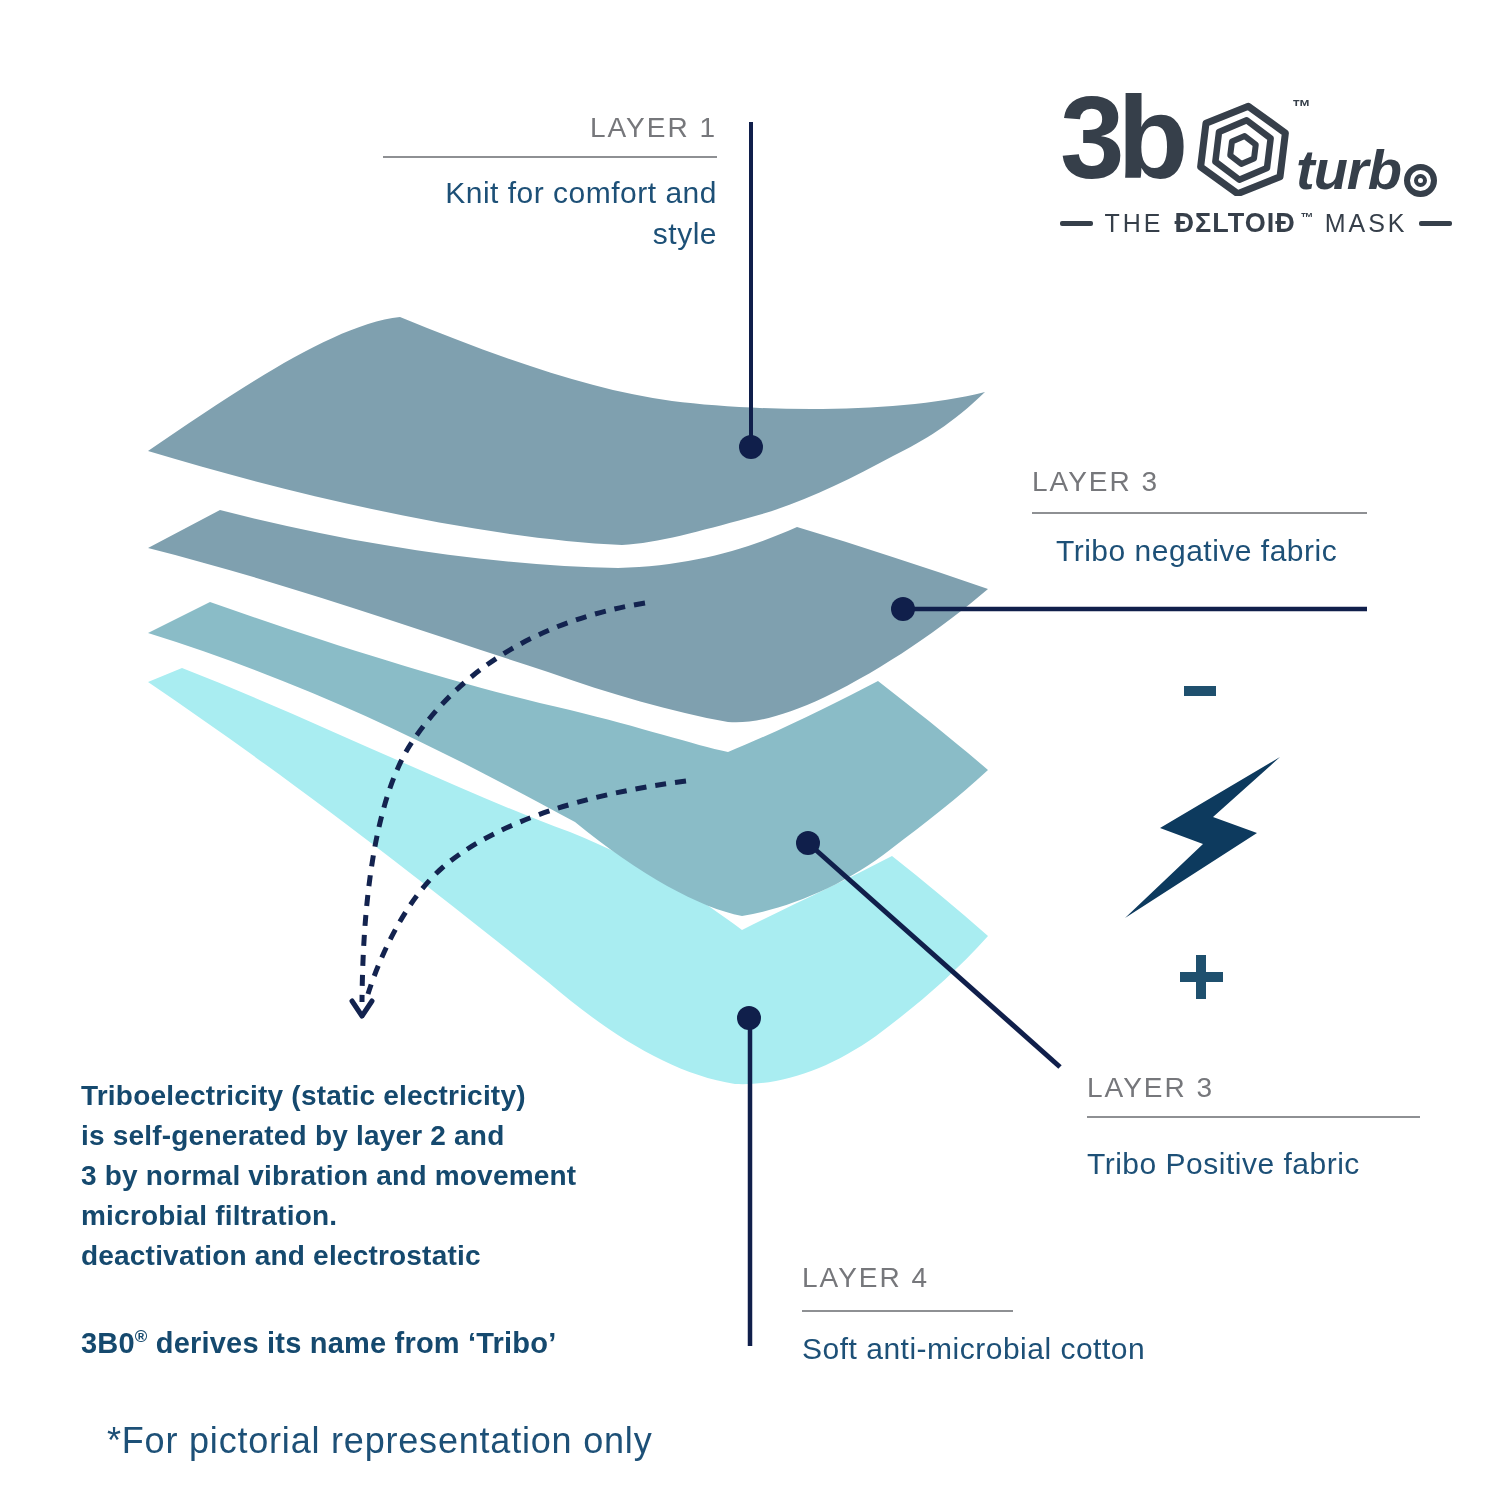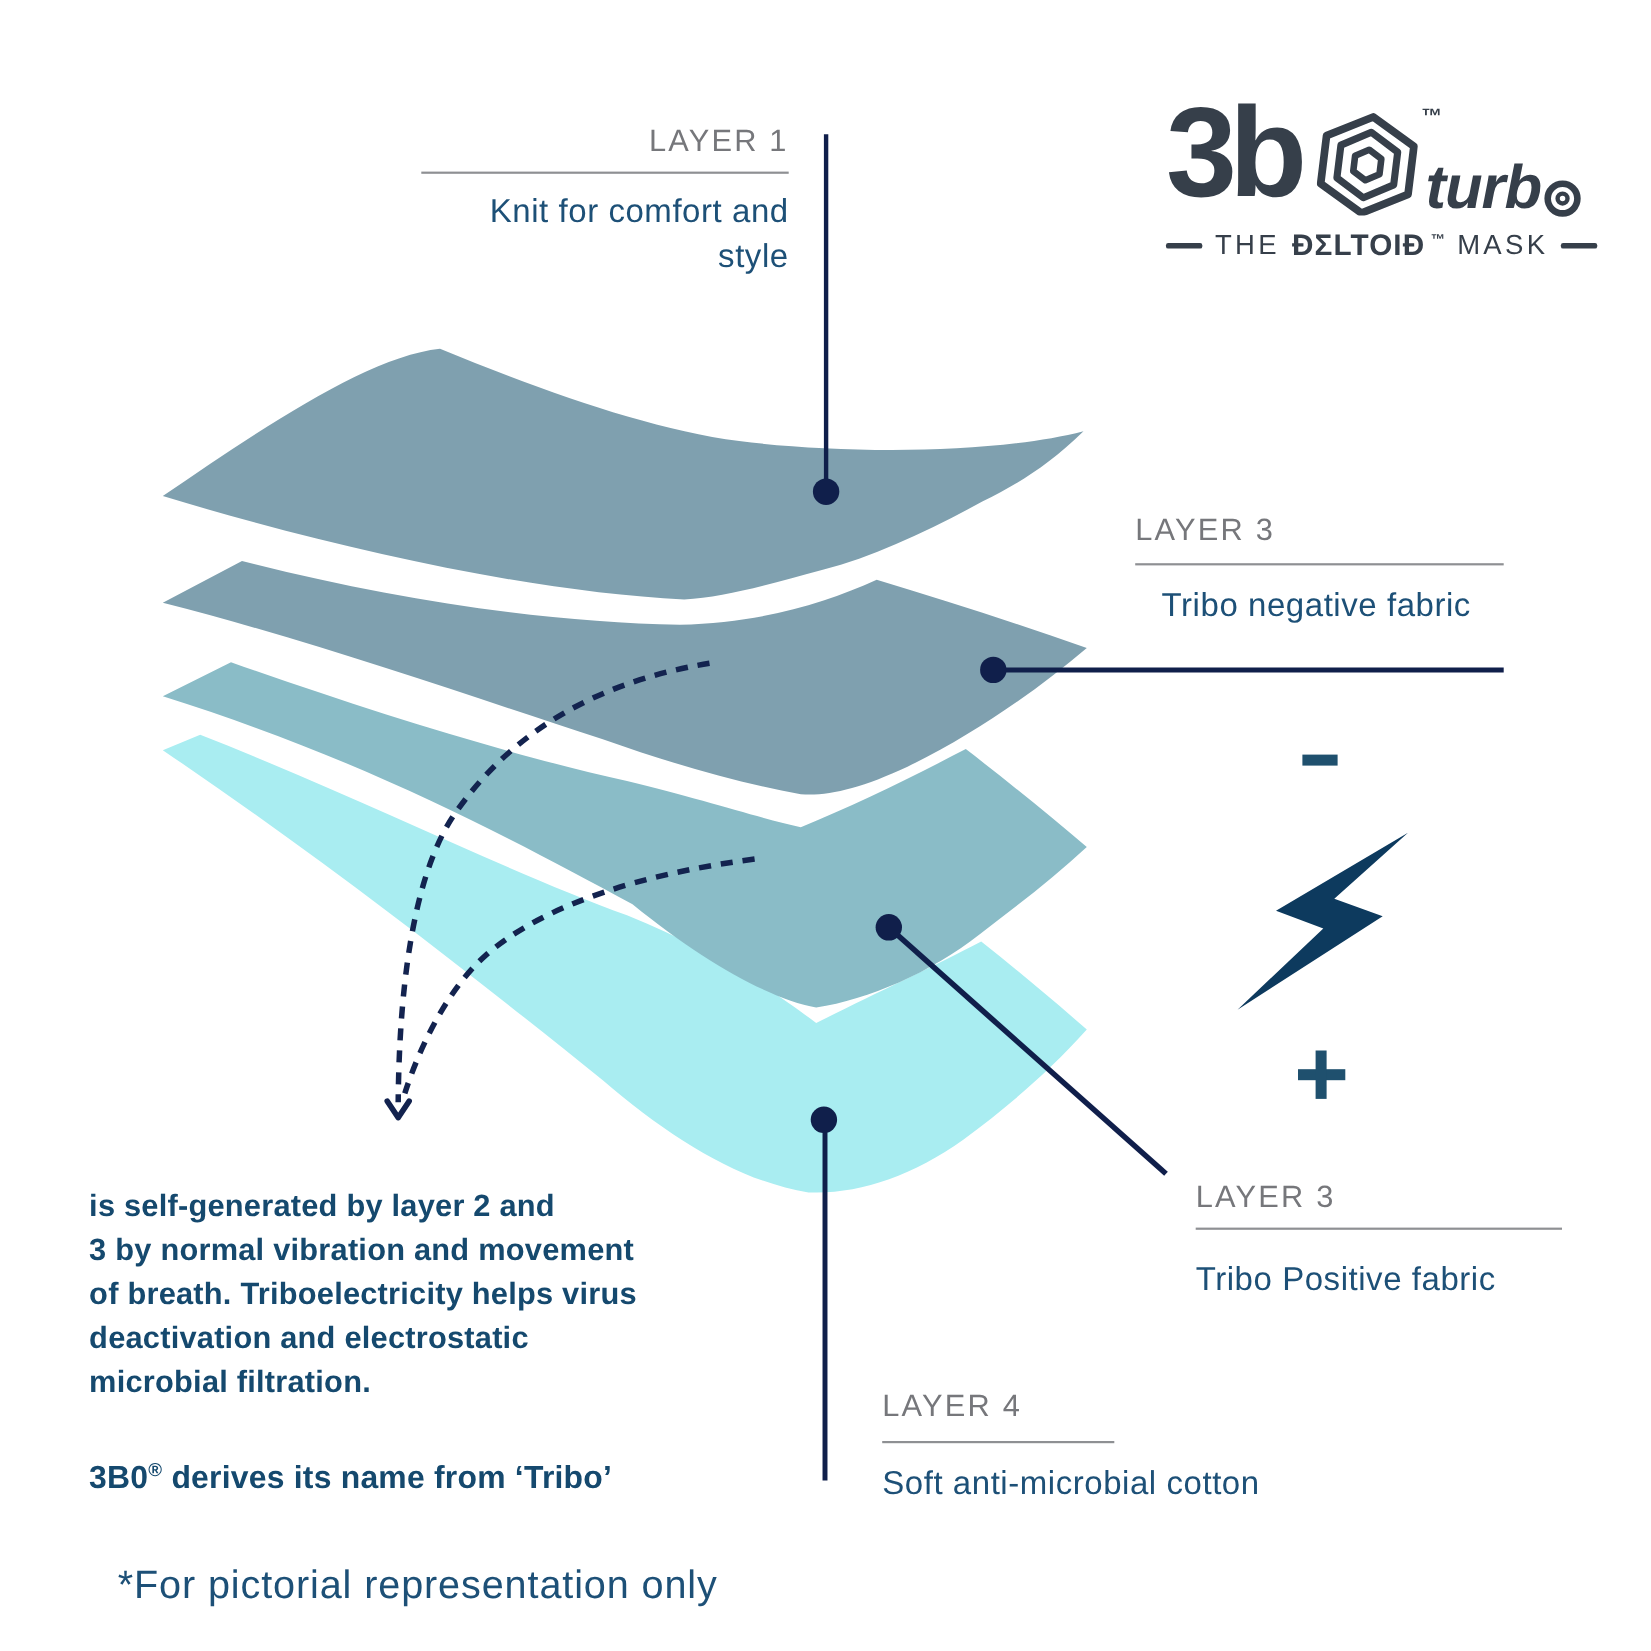"Triboelectricity (static electricity)" div { html: none -> <div>Triboelectricity (static electricity)</div> }
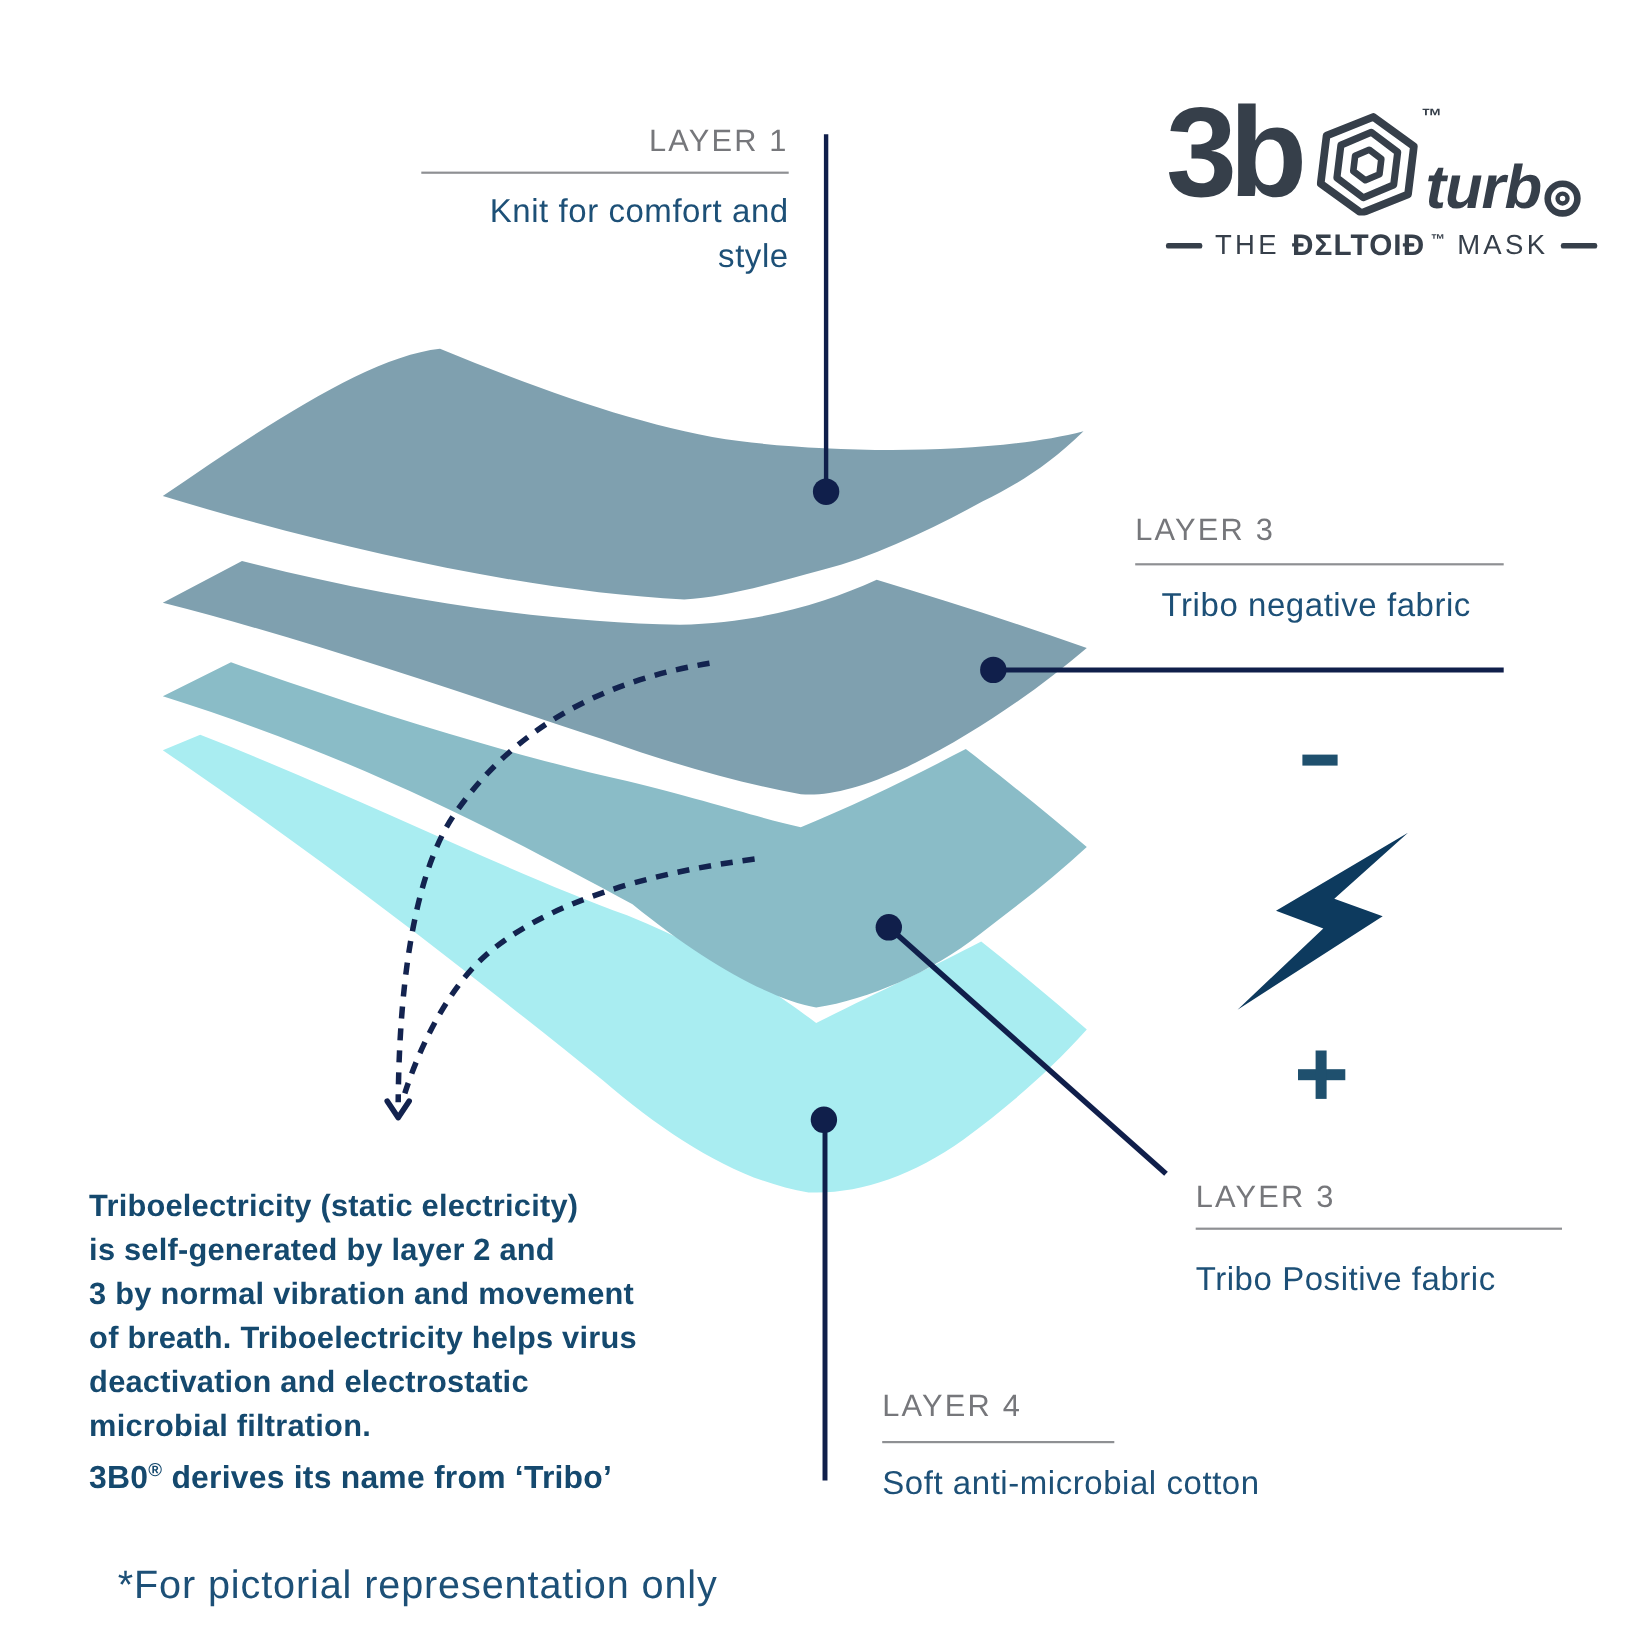"of breath. Triboelectricity helps virus" div { html: <div>of breath. Triboelectricity helps virus</div> -> none }
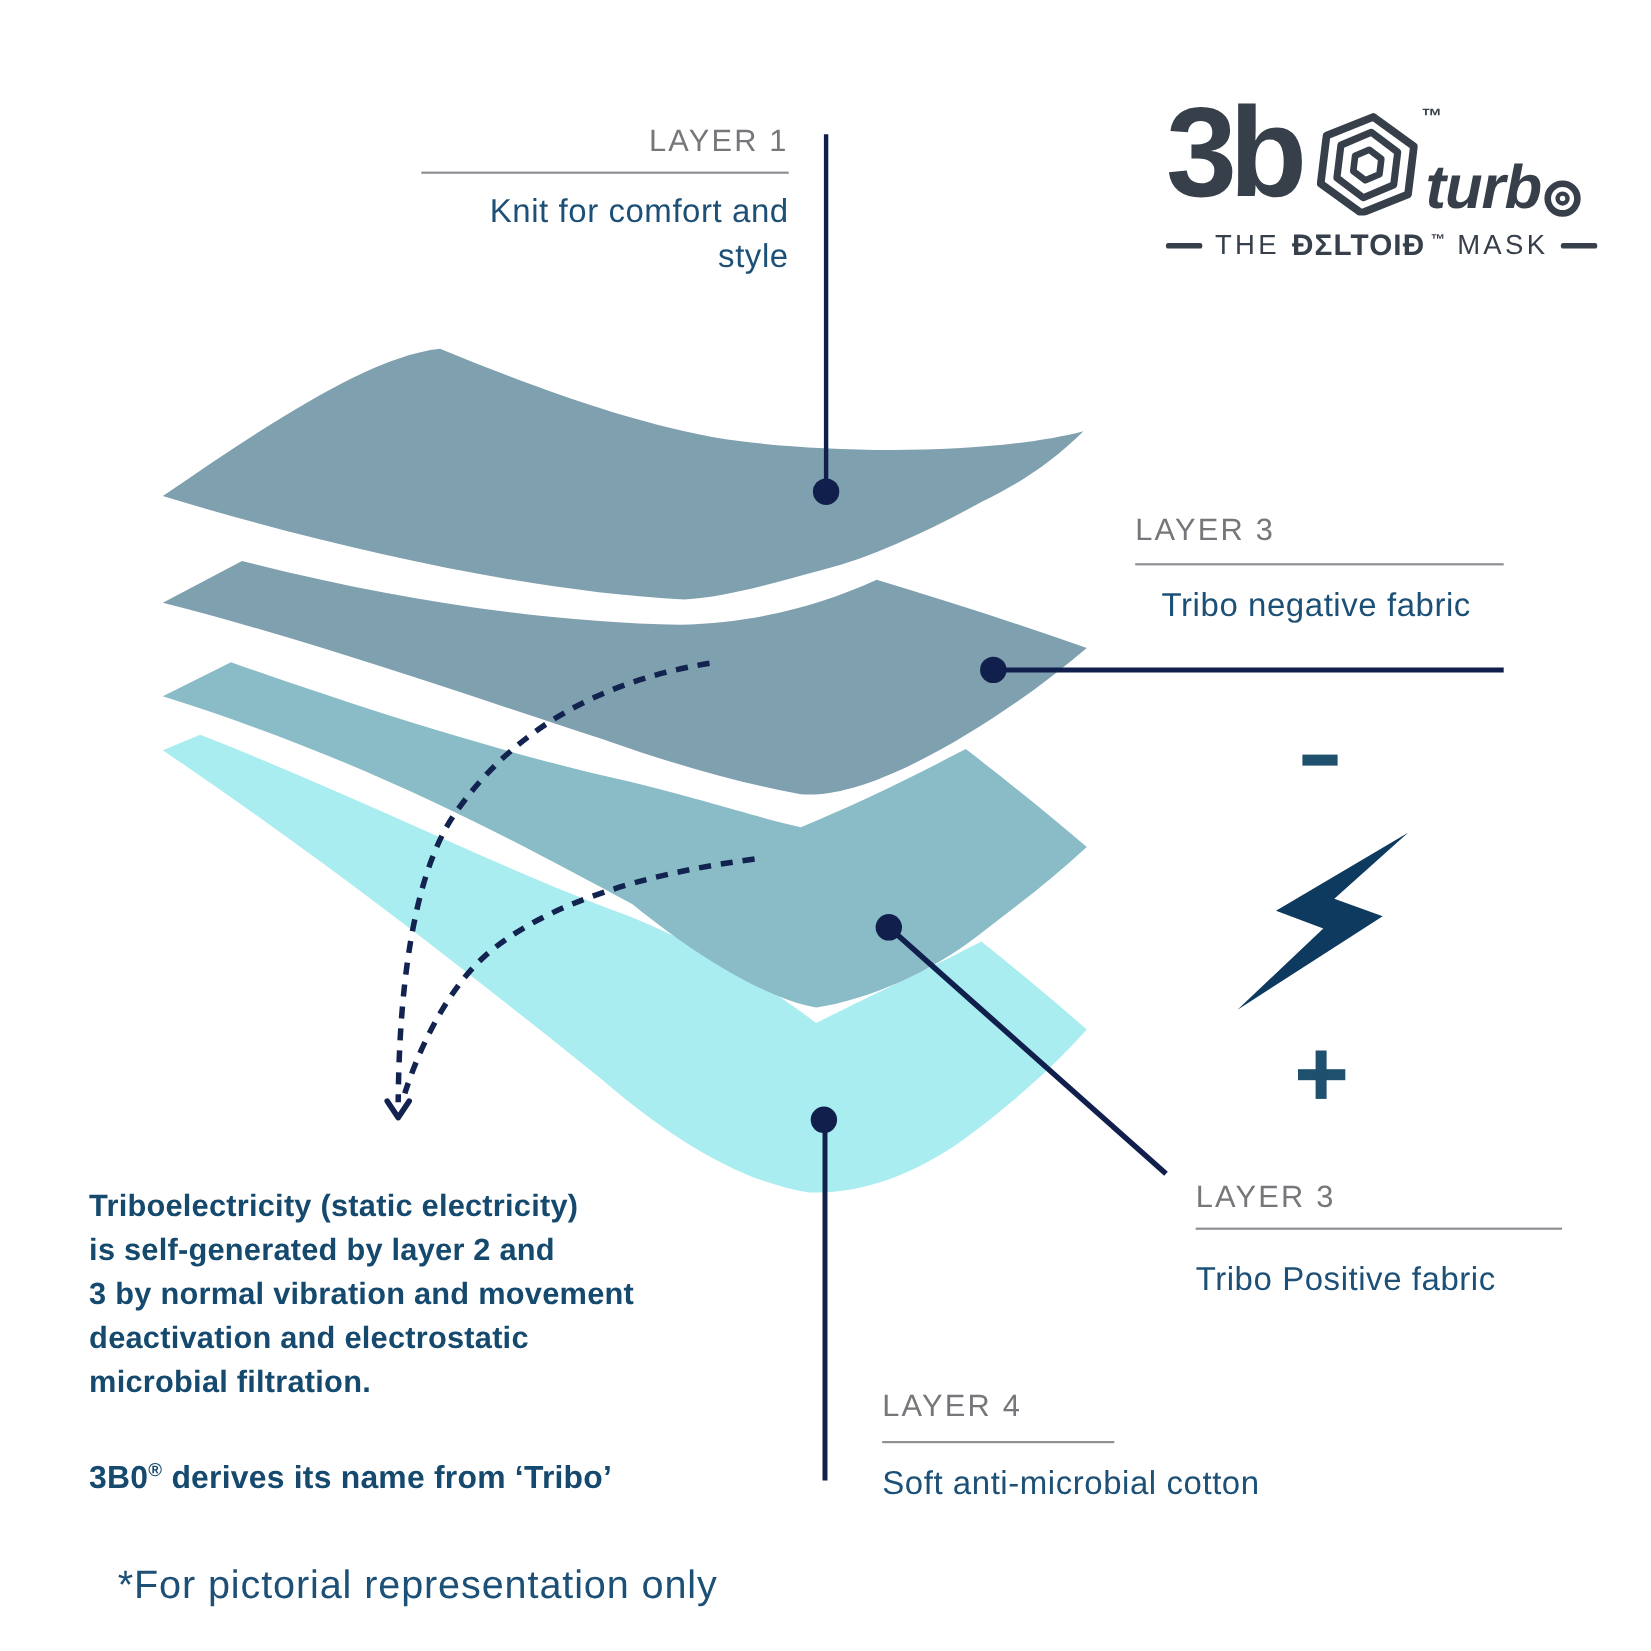"deactivation and electrostatic" div { order: before "microbial filtration." -> after "microbial filtration." }
